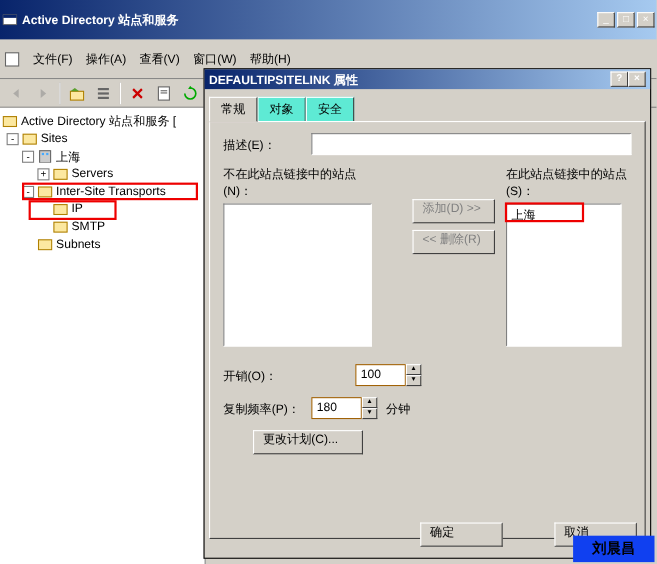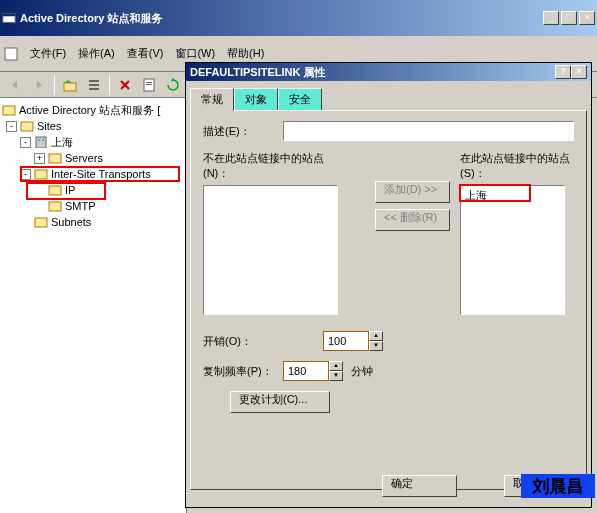"刘晨昌" .blue-stamp { bottom: 15px -> 2px; font-size: 17px -> 13px }
